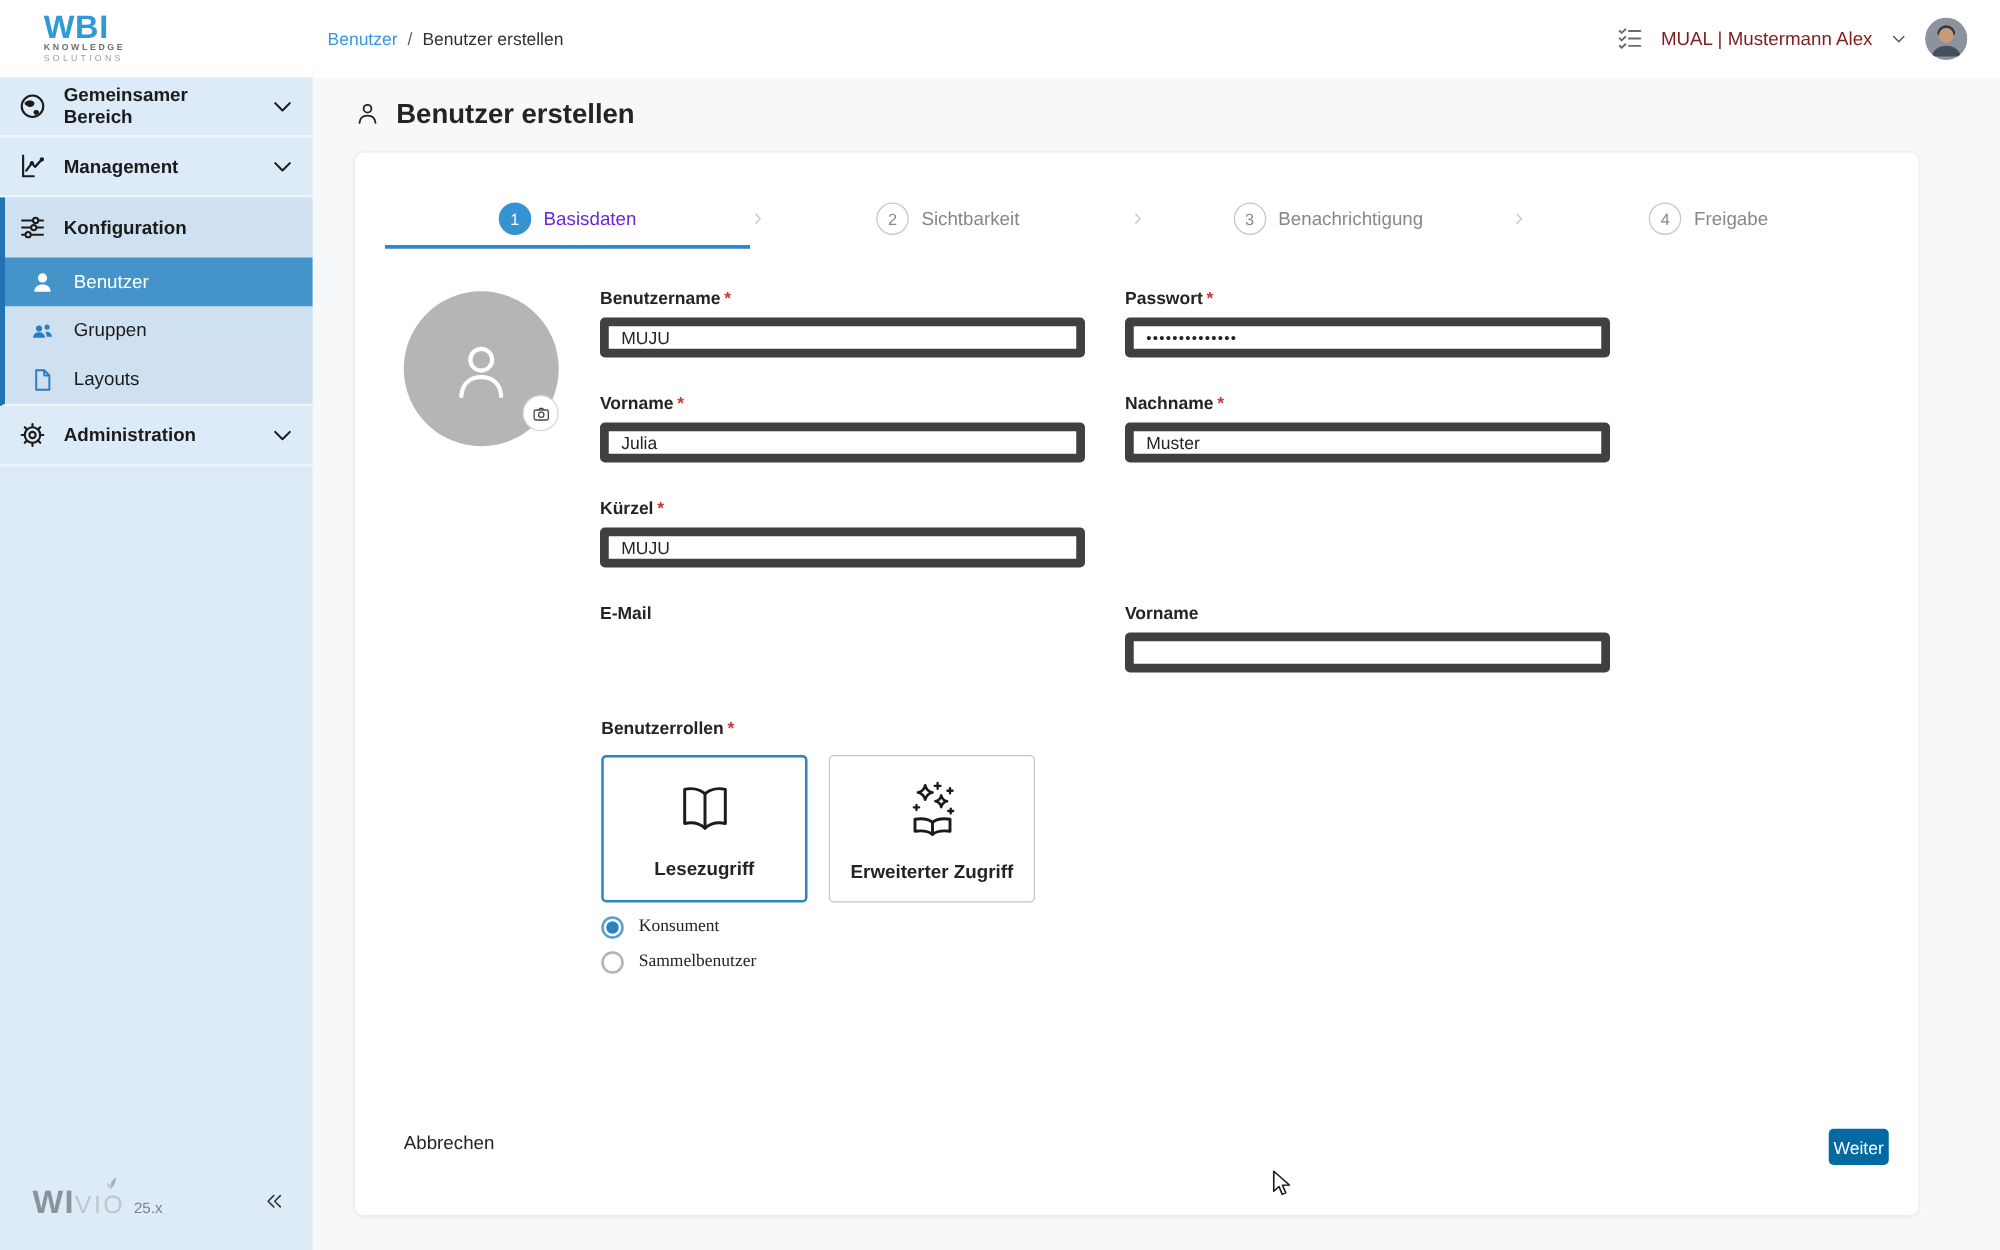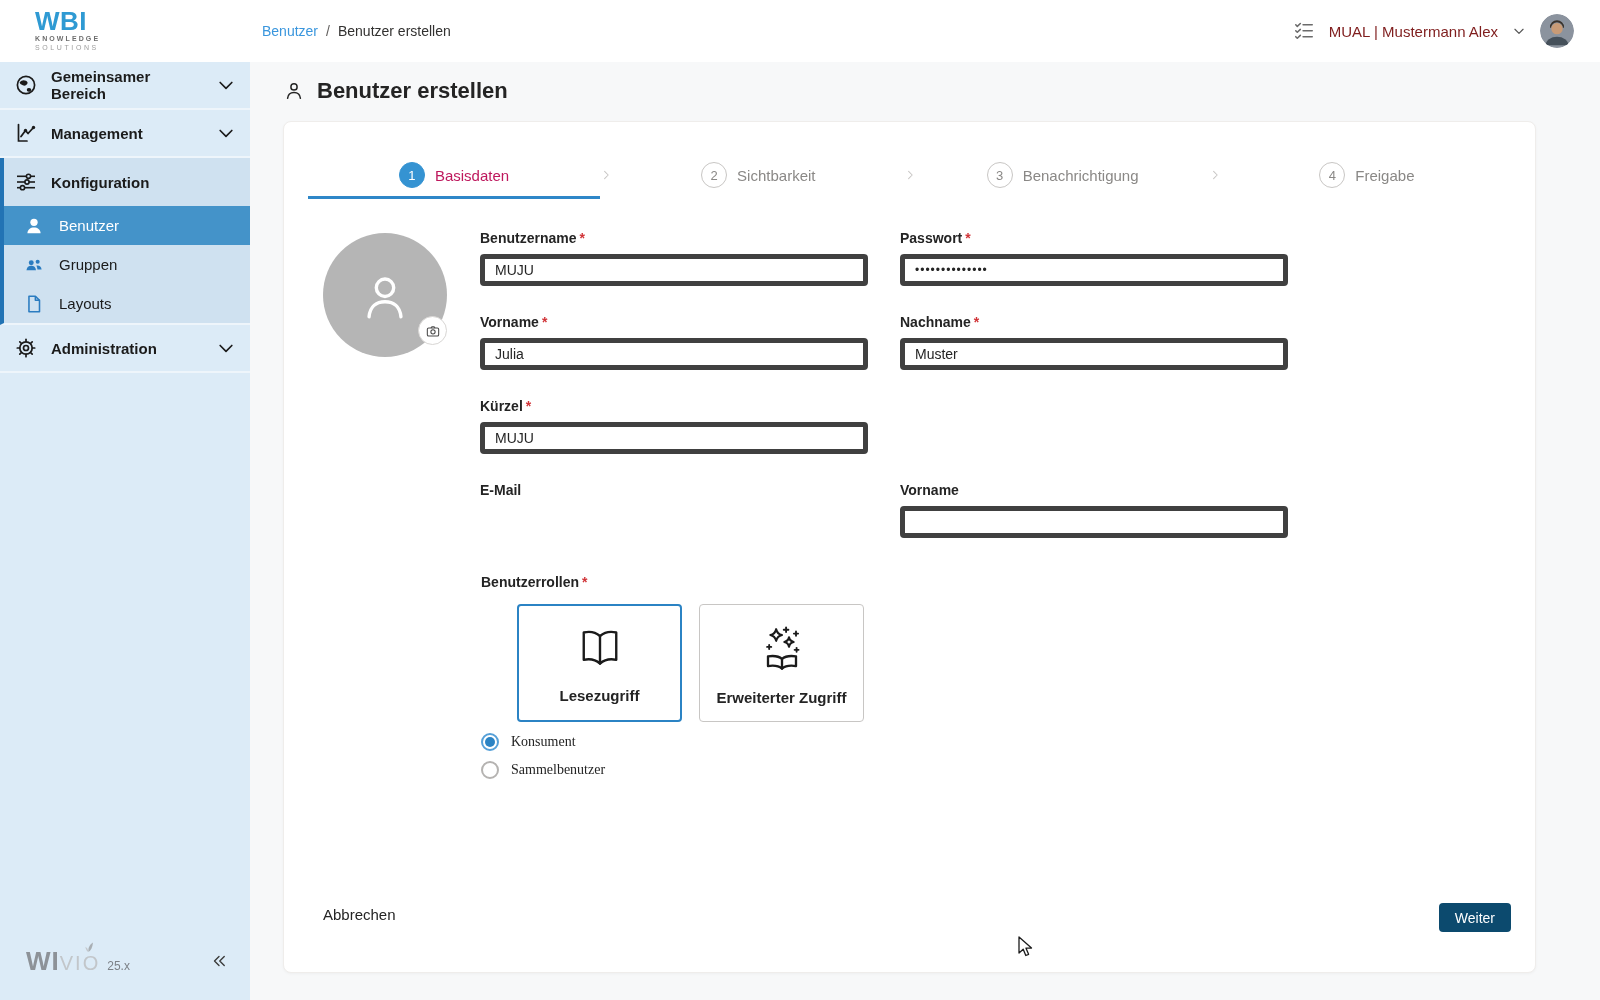"Basisdaten" .tab.active .tlbl { color: #be185d -> #6d28d9 }
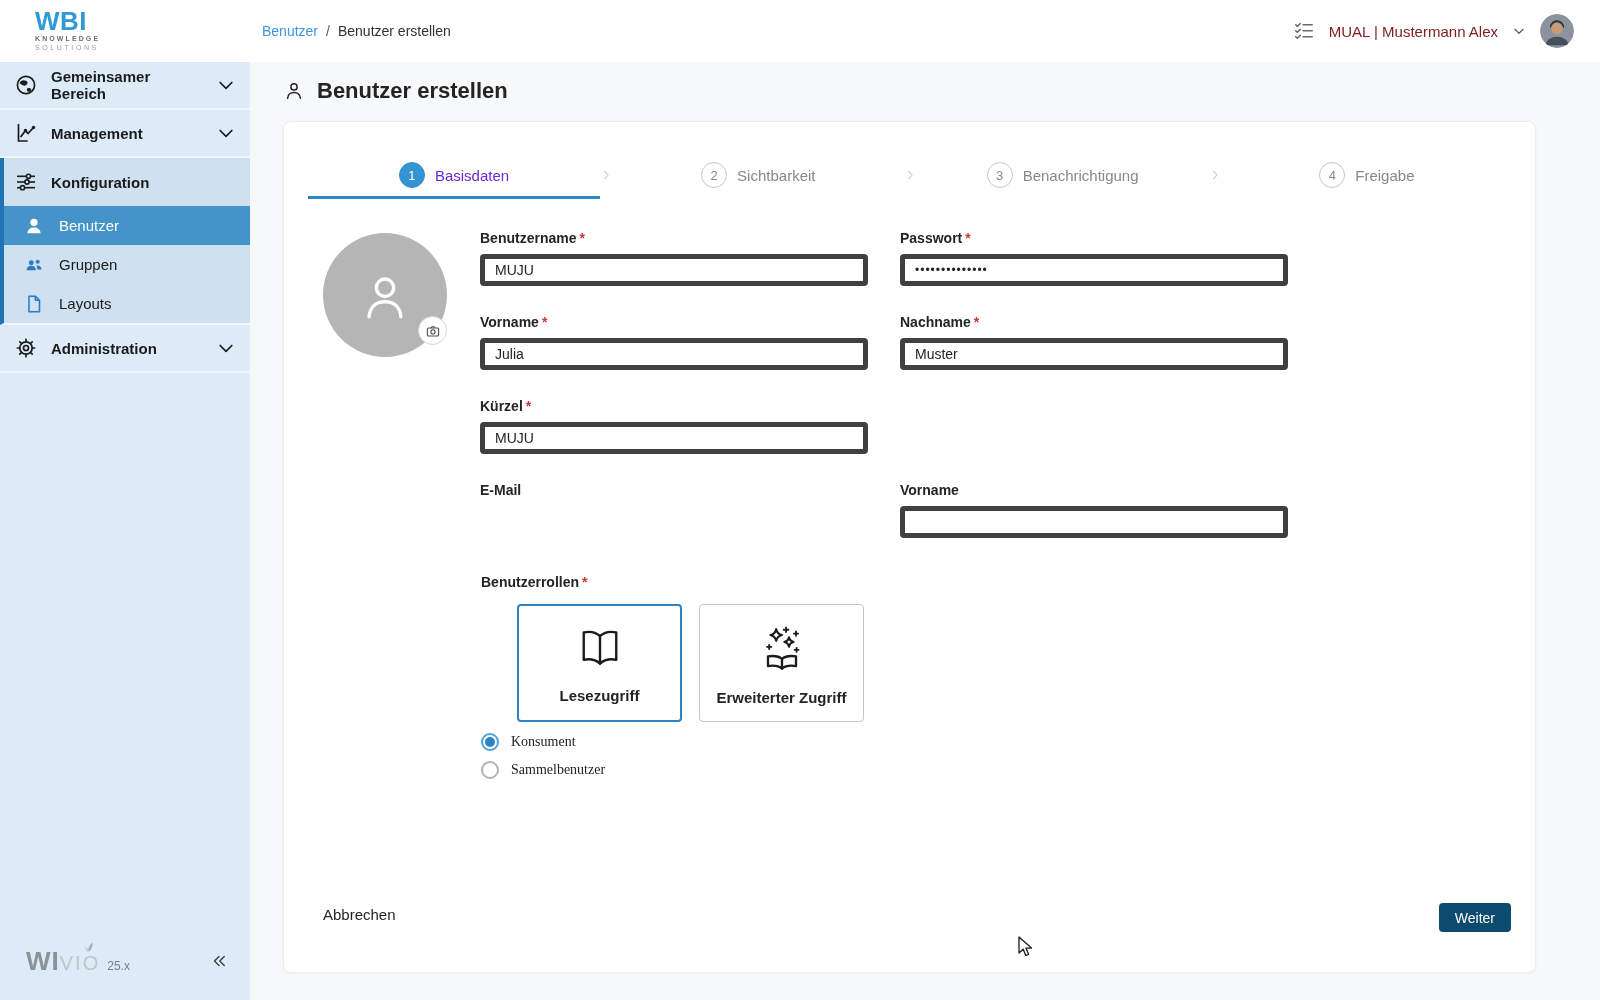"MUJU" .field input { border: 5px solid #404040 -> 7px solid #404040 }
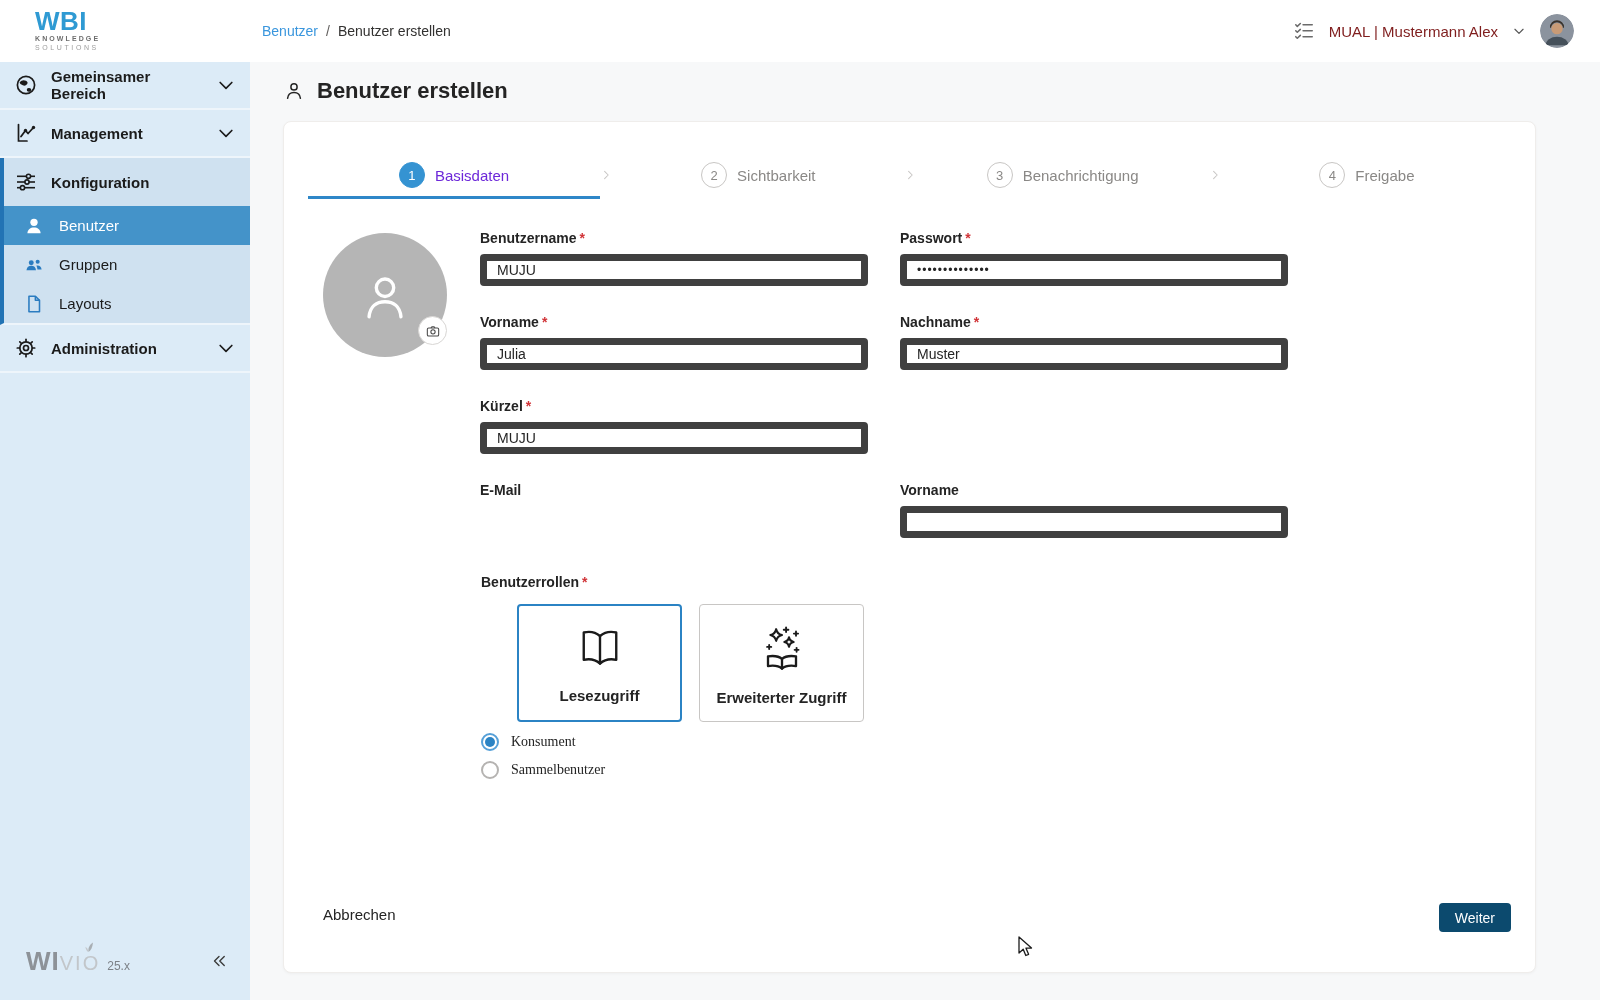"Lesezugriff" .role-card { margin-left: 36px -> none }
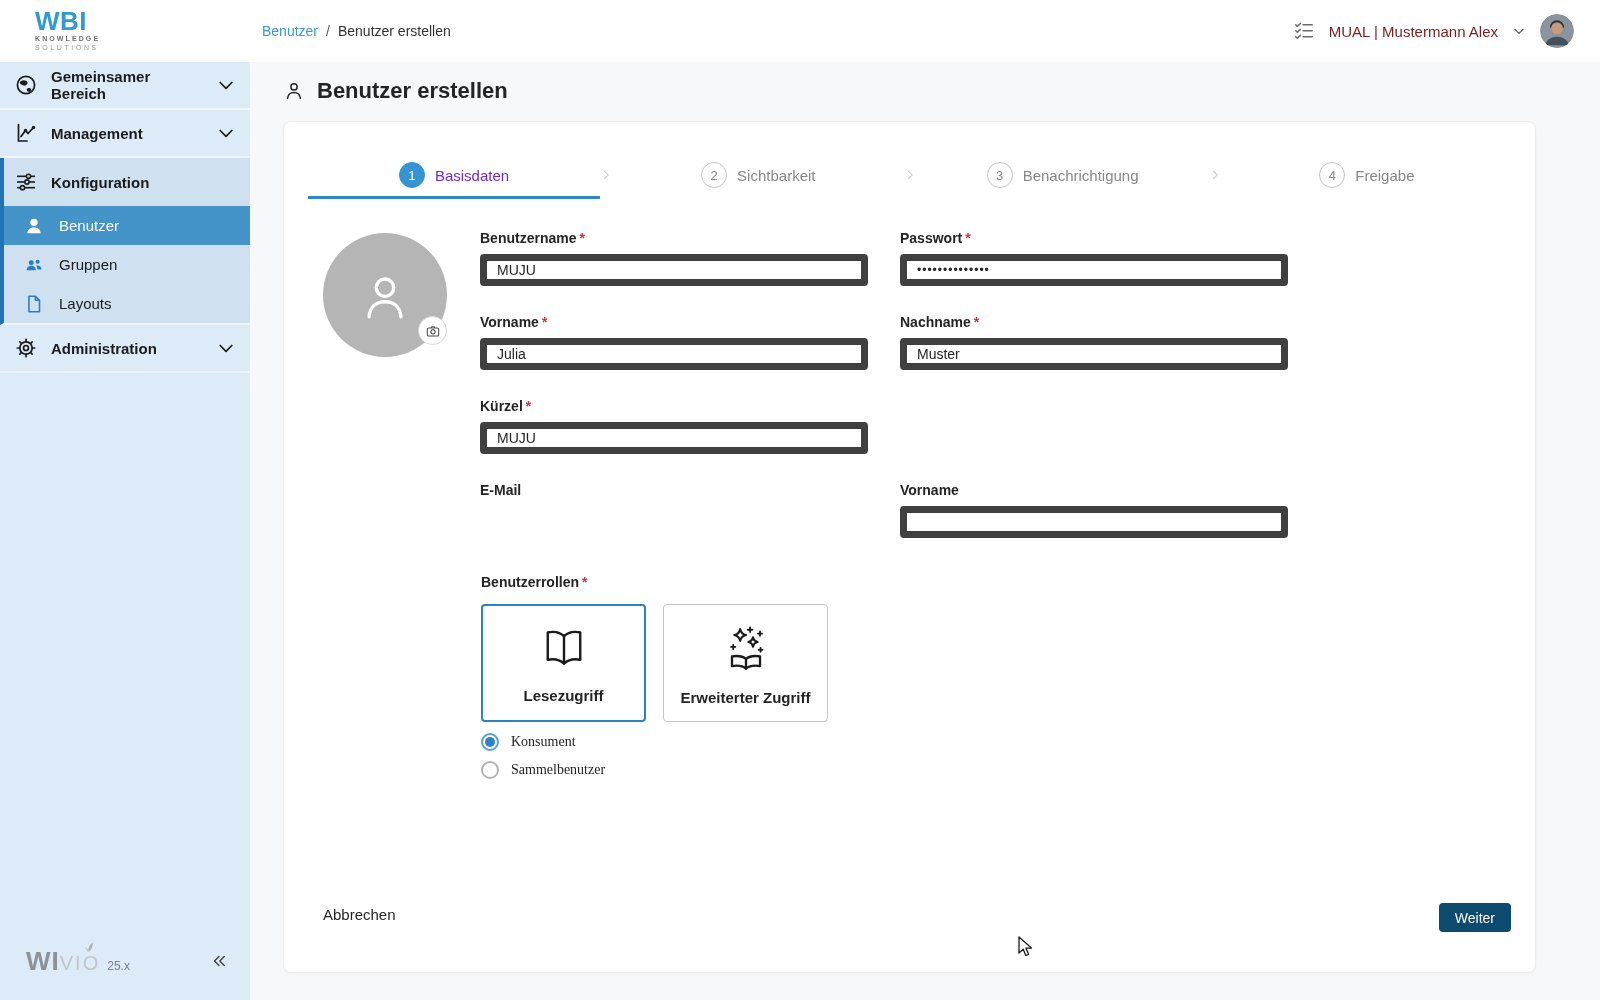"Weiter" .next-btn { background: #0c4a6e -> #0369a1; padding: 0 16px -> 0 4px }
